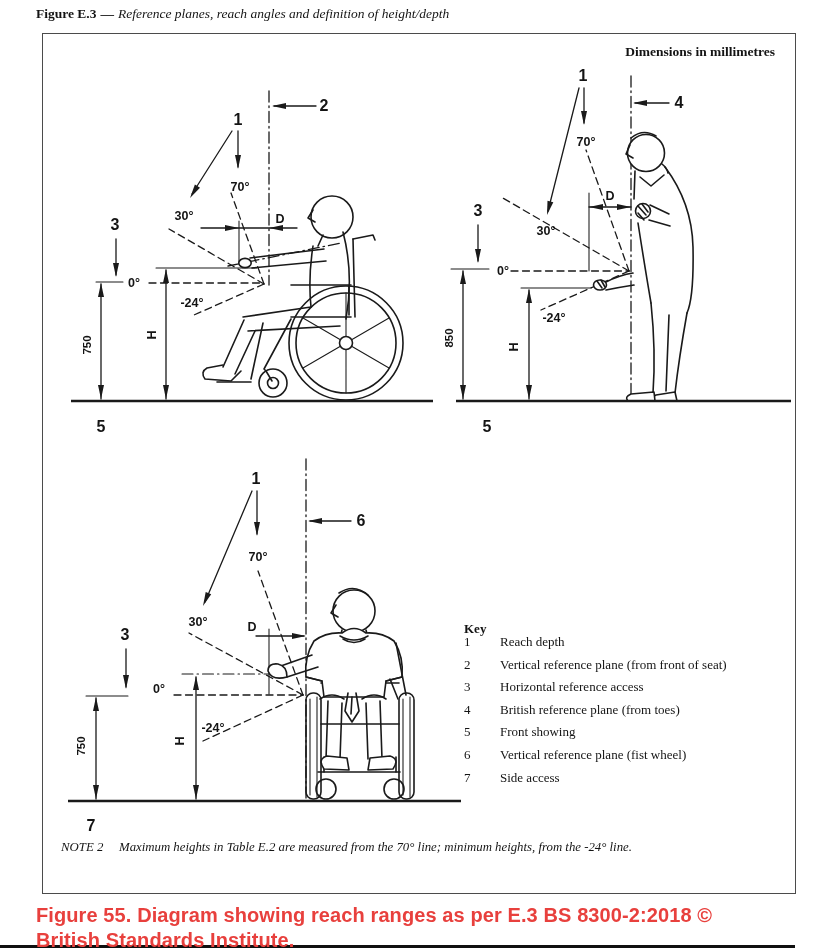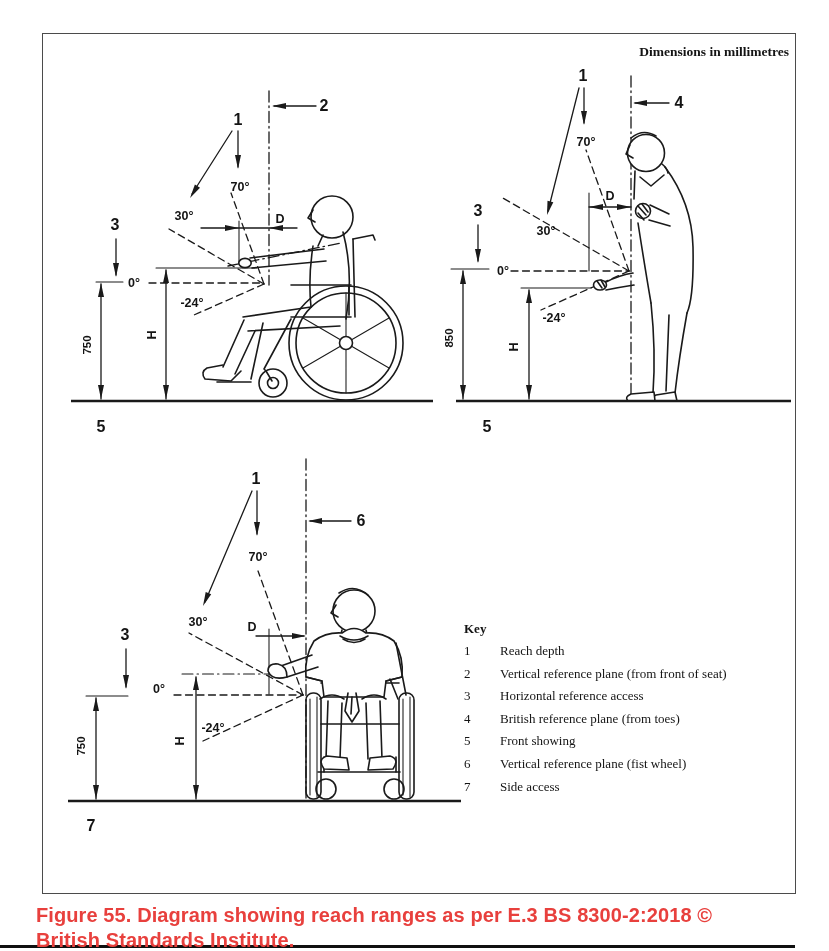"Figure E.3 — Reference planes," div.fig-title { html: none -> <div> <span>Figure E.3</span><span>—</span><span>Reference planes, reach angles and definition of height/depth</span> </div> }
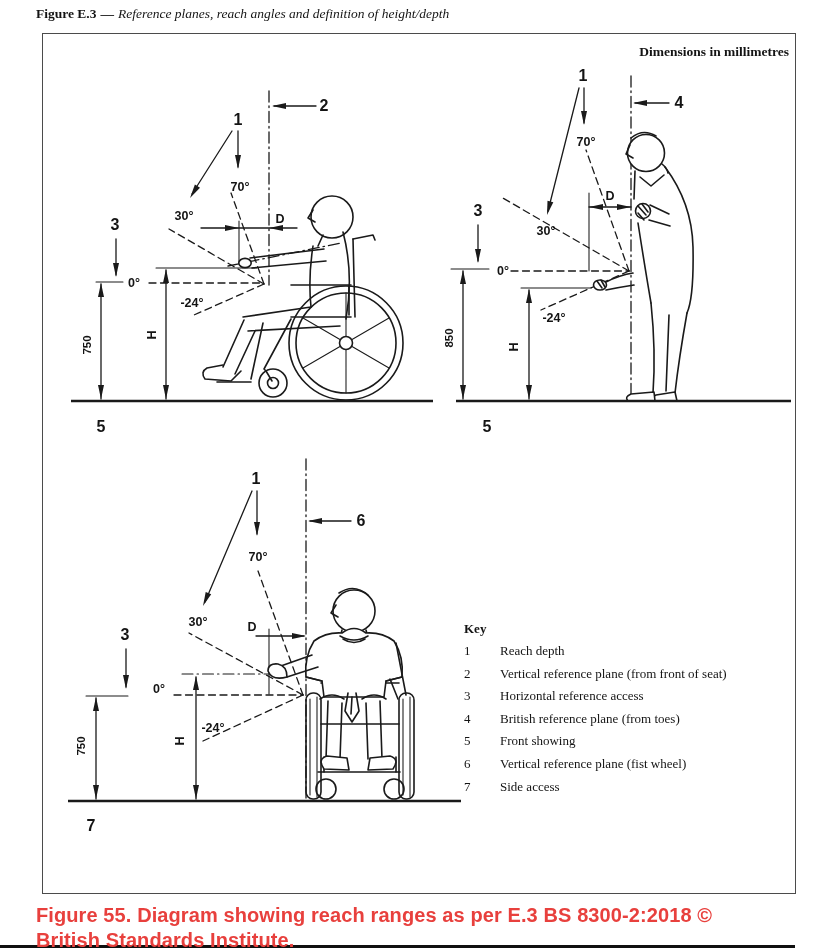"Dimensions in millimetres" .dims-note { right: 6px -> 20px }
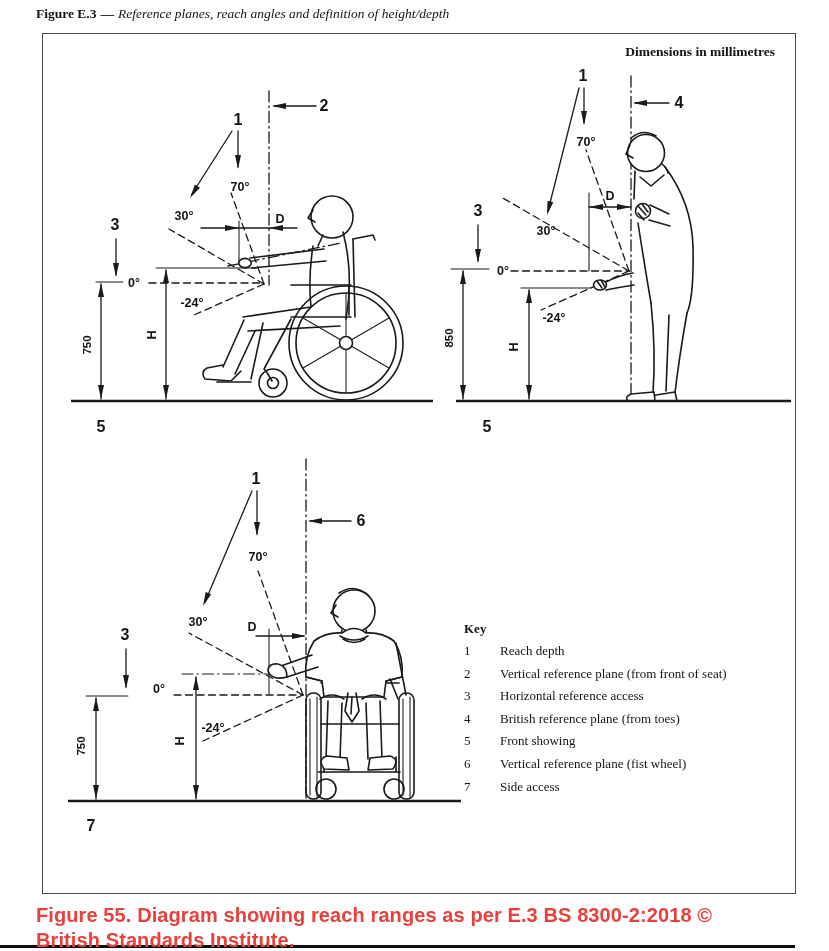"Key" .key-heading { margin-bottom: 9px -> none }
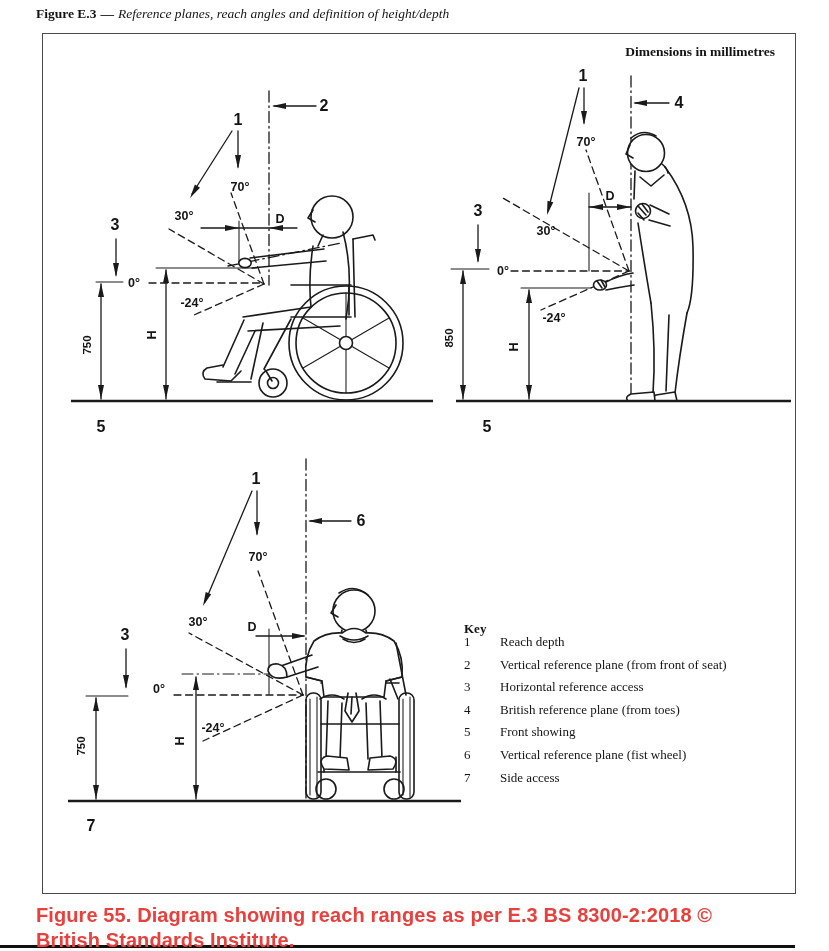"NOTE 2" div.note-row { html: none -> <div> <span>NOTE 2</span> <span>Maximum heights in Table E.2 are measured from the 70° line; minimum heights, from the -24° line.</span> </div> }
